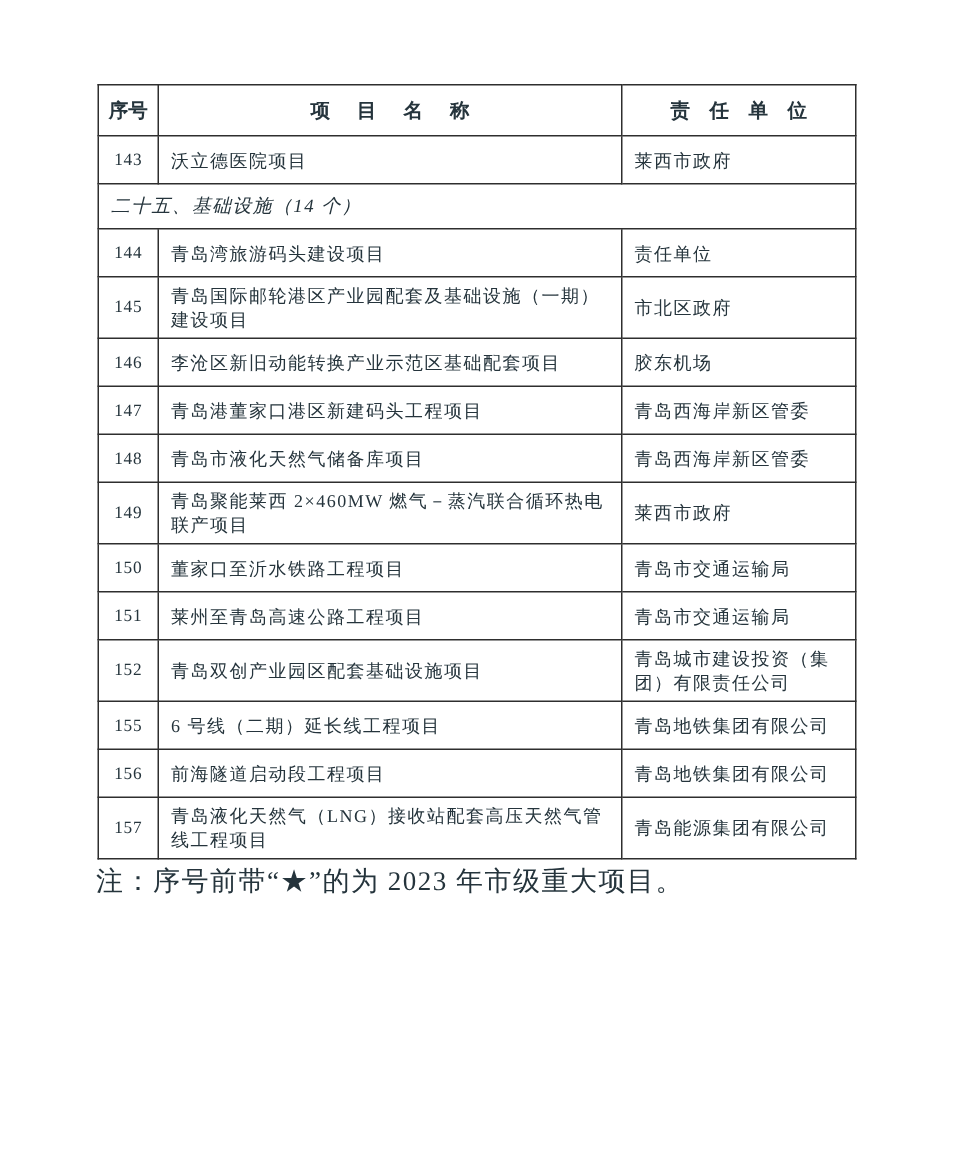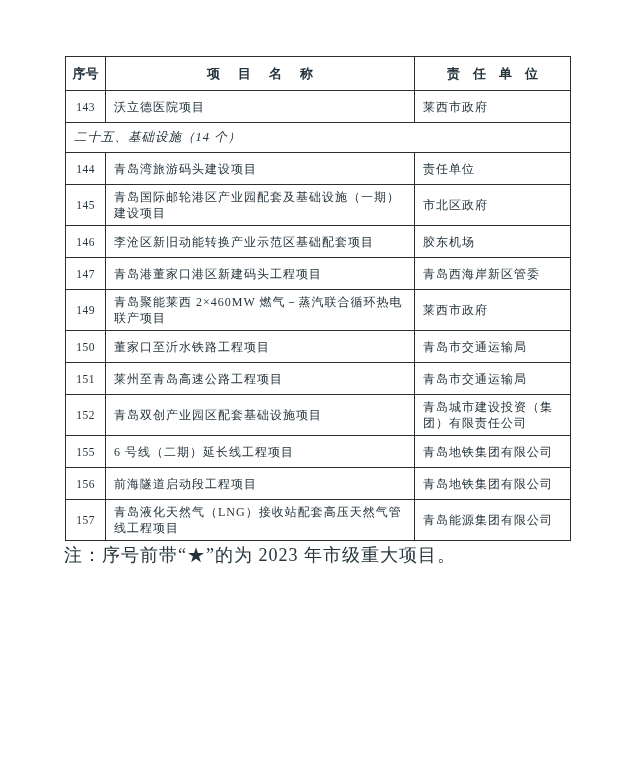"148" tr.item-row { html: none -> <tr> <td>148</td> <td>青岛市液化天然气储备库项目</td> <td>青岛西海岸新区管委</td> </tr> }
